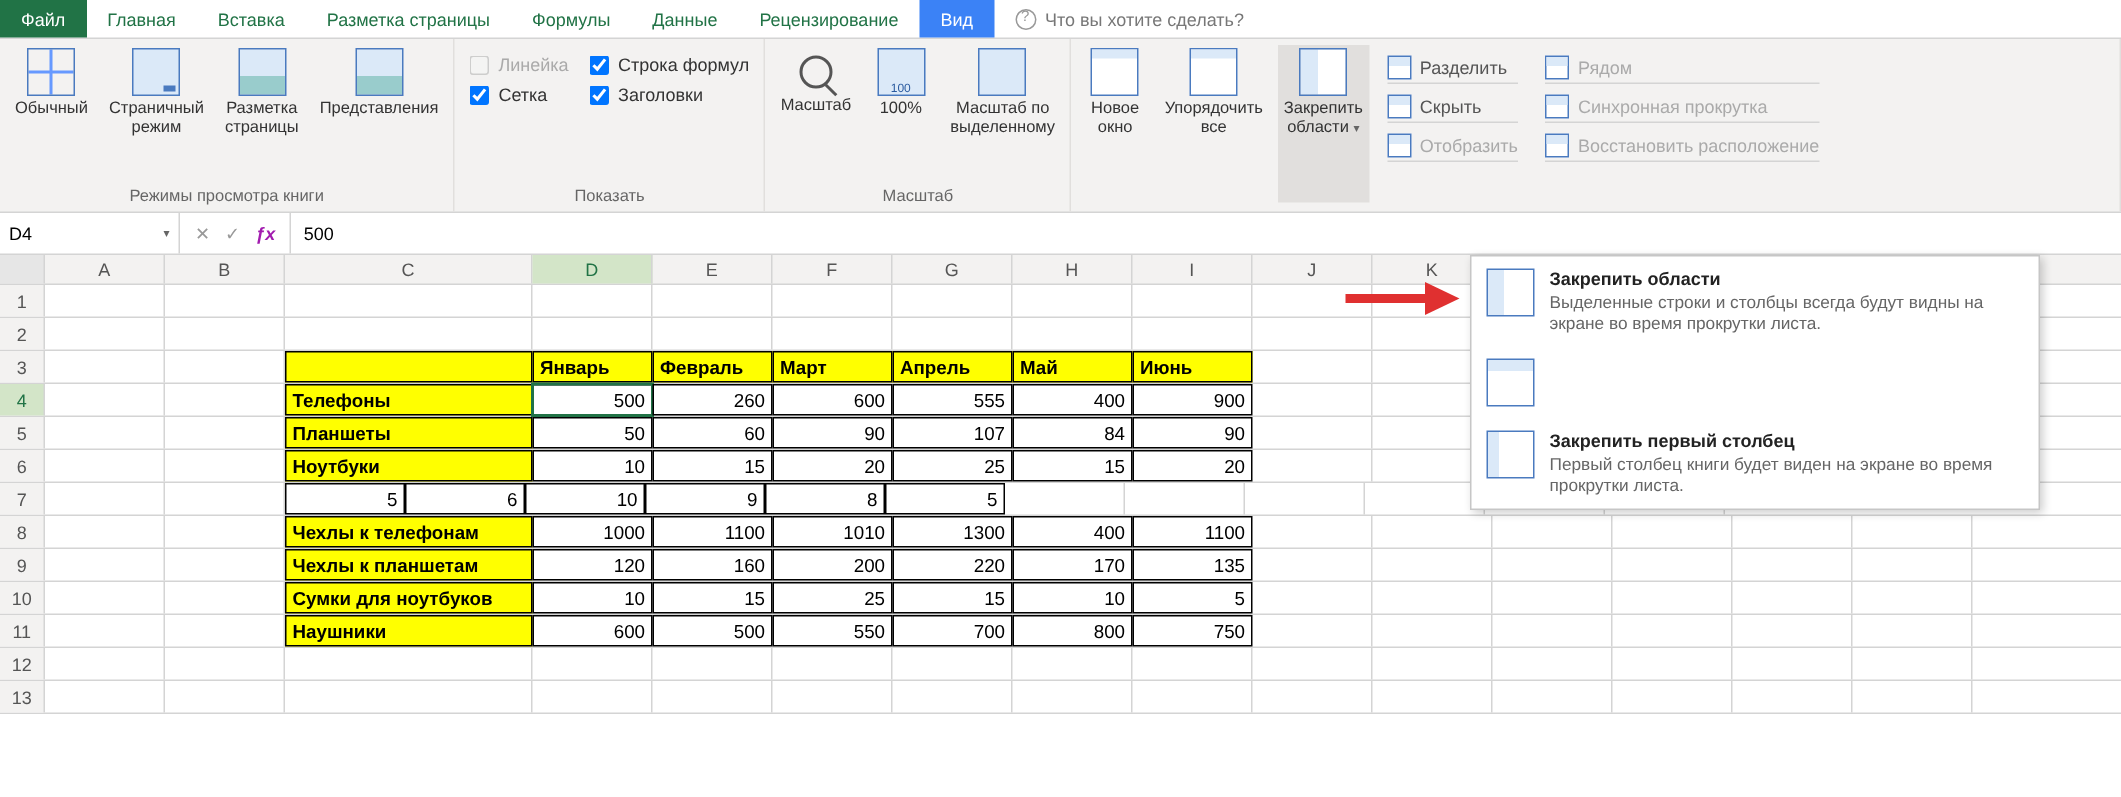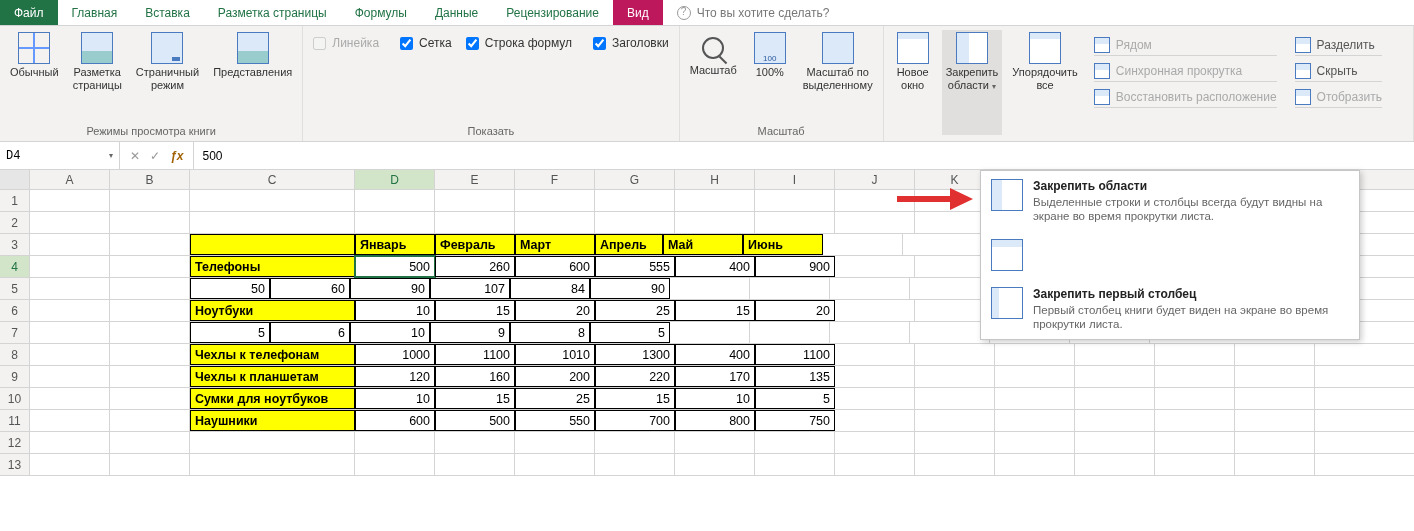"Вид" .tab.active { background: #be185d -> #3b82f6 }
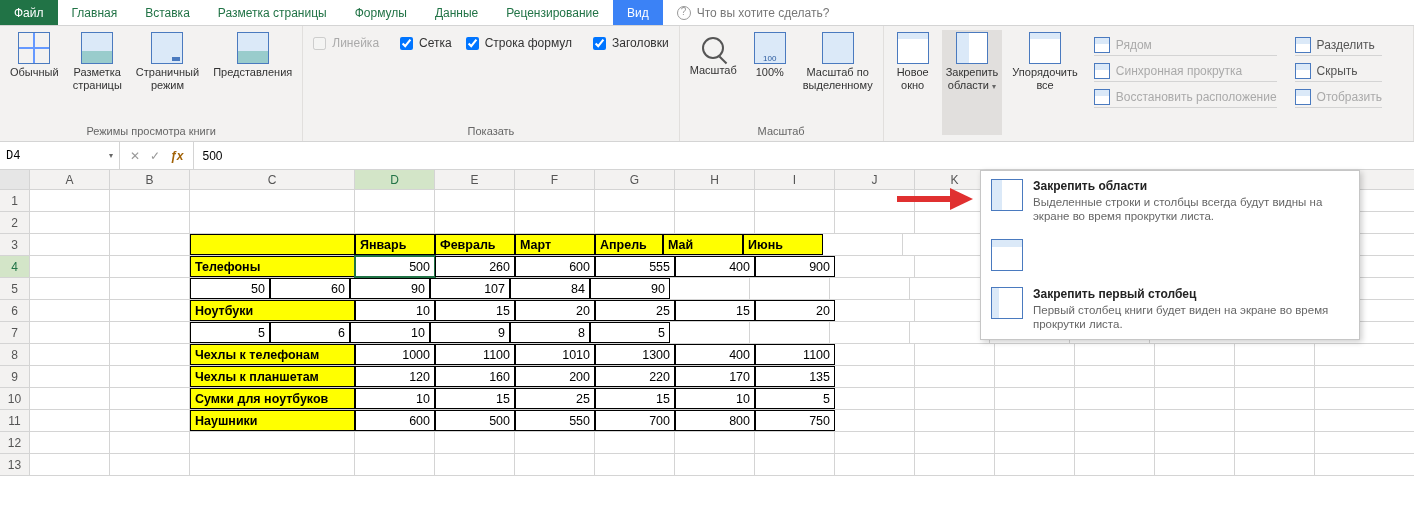"Линейка" .checks .col { flex-direction: row -> column; gap: 21px -> 6px }
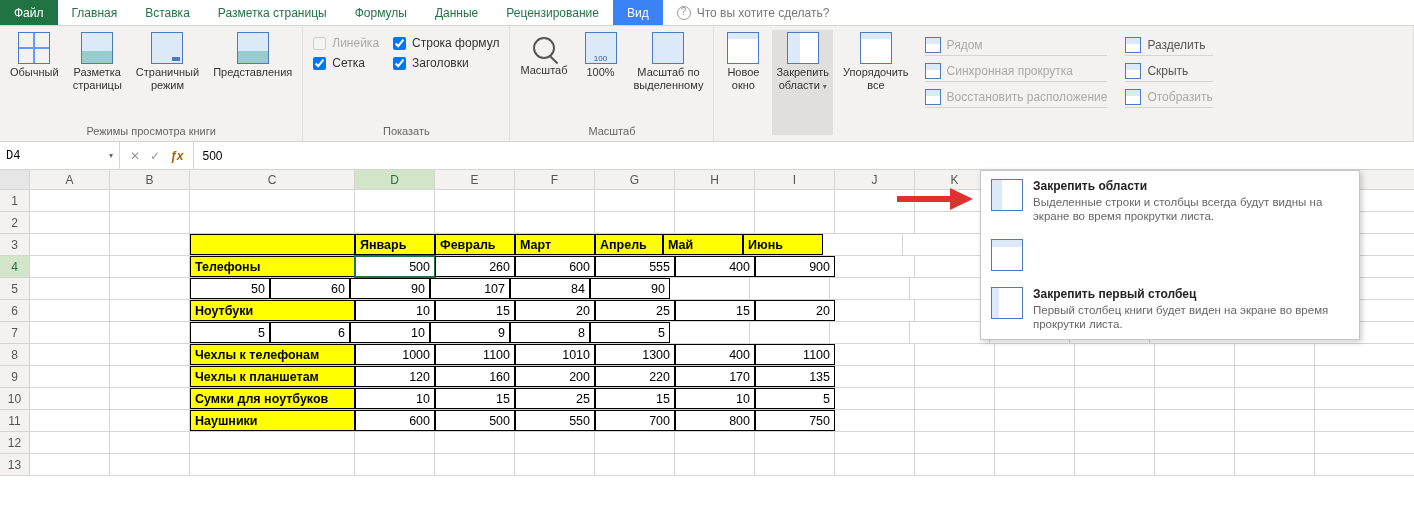"Рядом" div.small-list { order: before "Разделить" -> after "Разделить" }
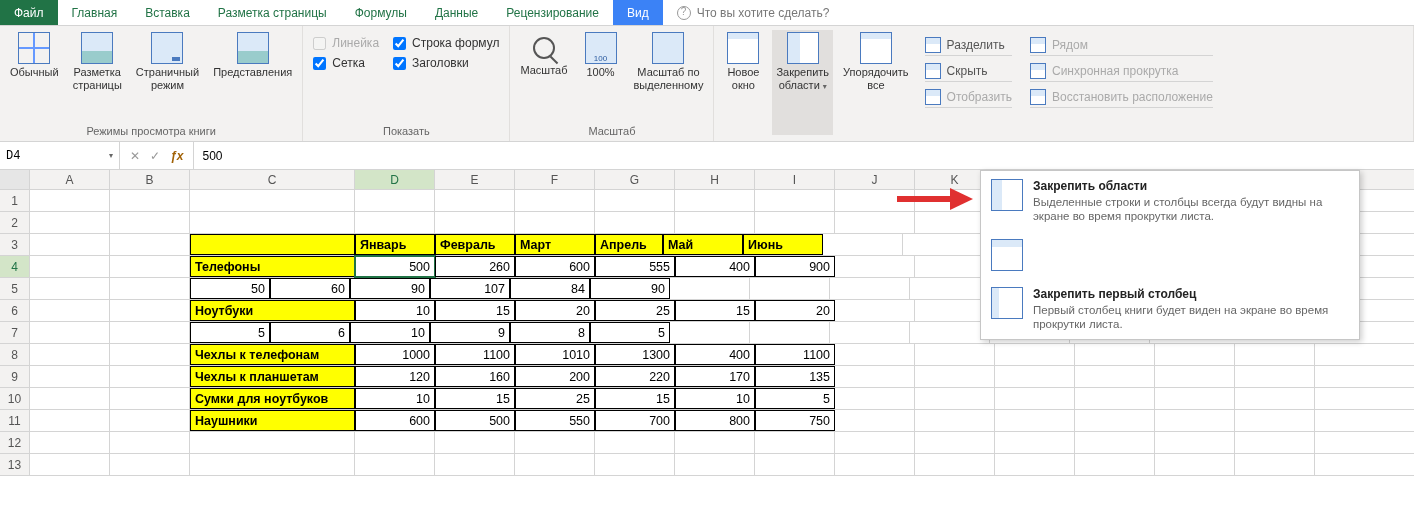"Разметка" div.bigbtn { order: before "Страничный" -> after "Страничный" }
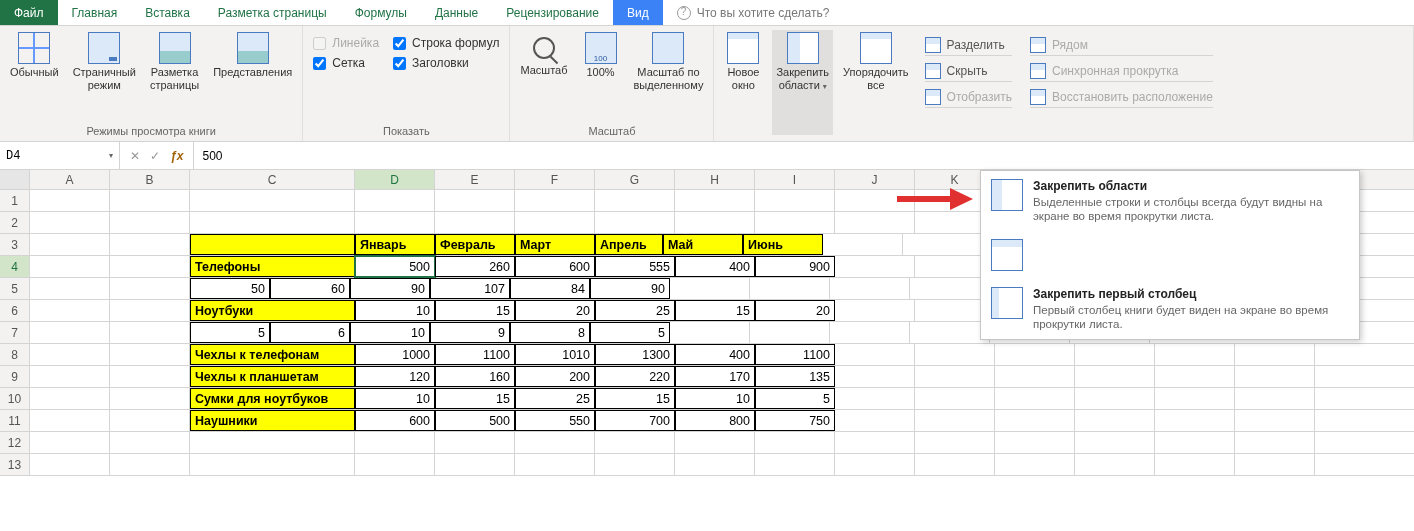"Закрепить" div.bigbtn { order: before "Упорядочить" -> after "Упорядочить" }
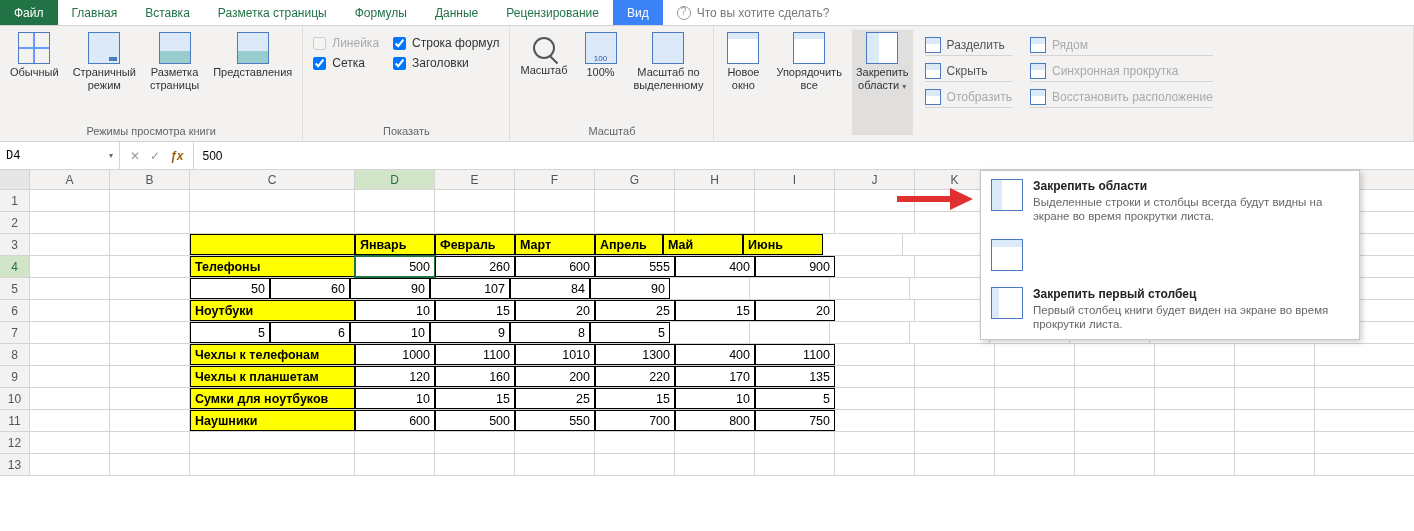"D4" .namebox input { font-family: Liberation Mono, monospace -> none }
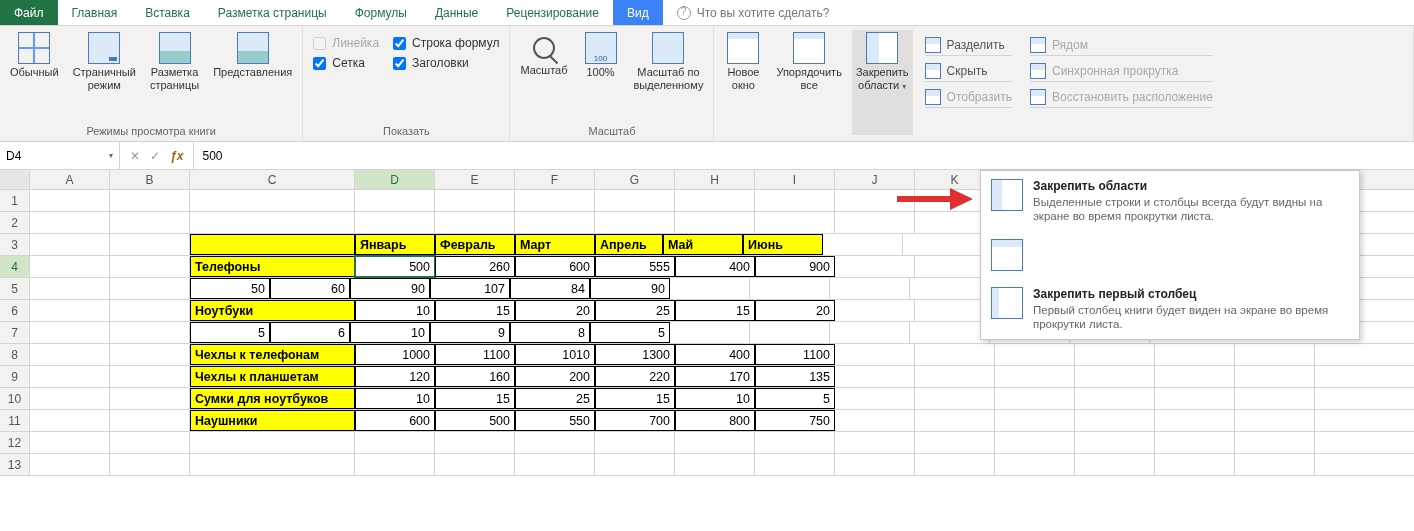"ƒx" .fxbtns .fx { color: #a16207 -> #a21caf }
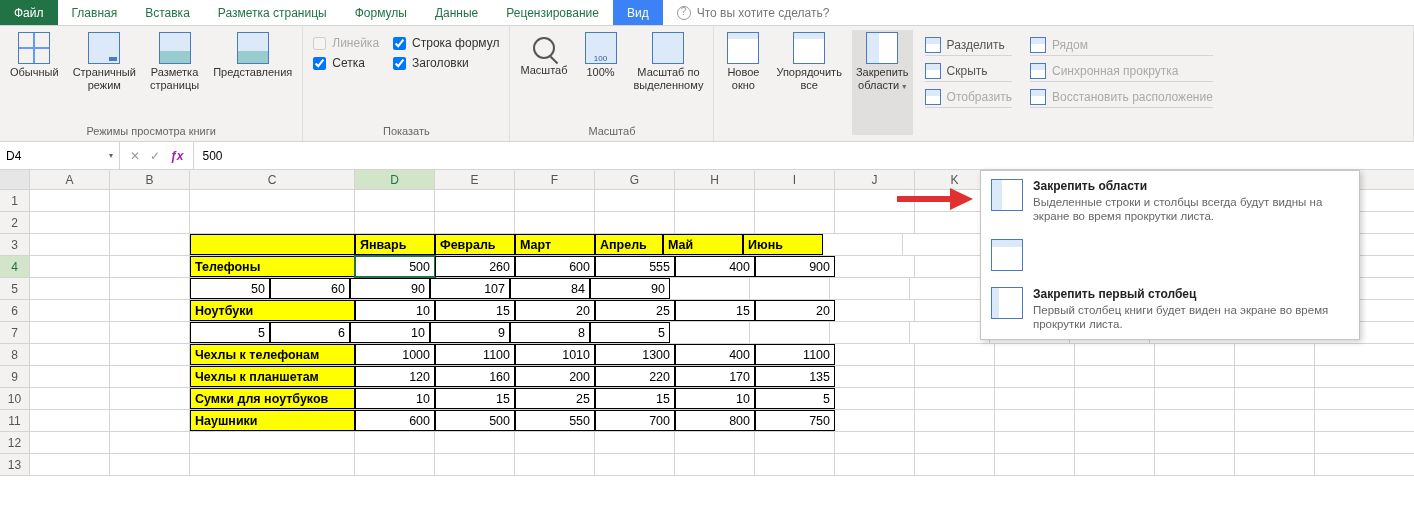"Апрель" div.cell { width: 68px -> 80px }
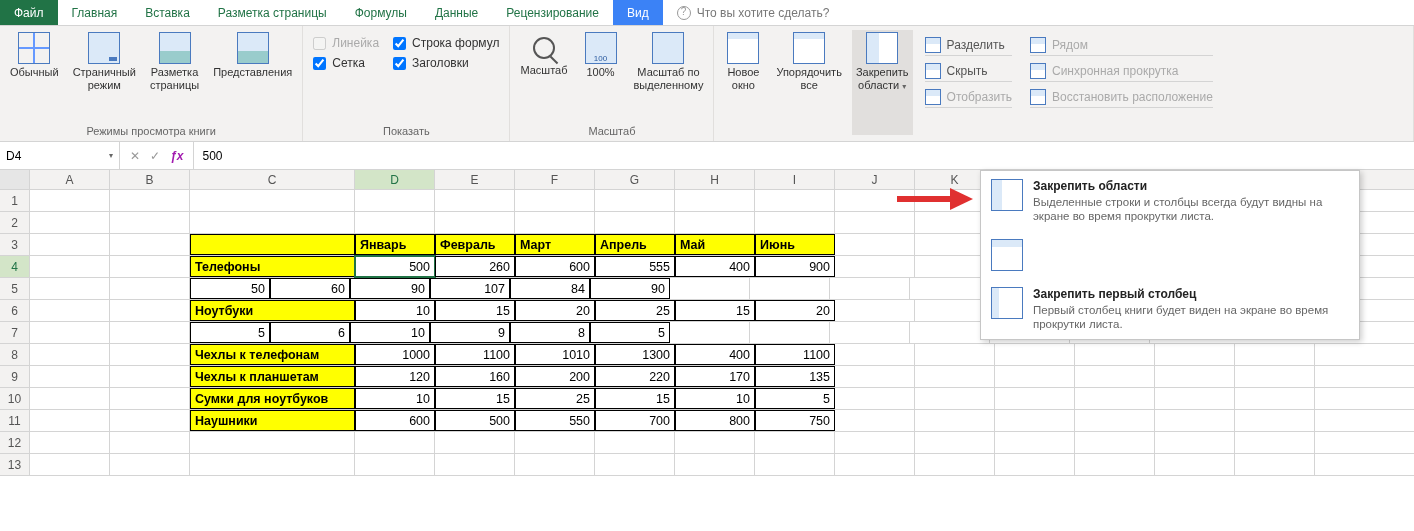"Планшеты" div.cell { html: none -> <div>Планшеты</div> }
